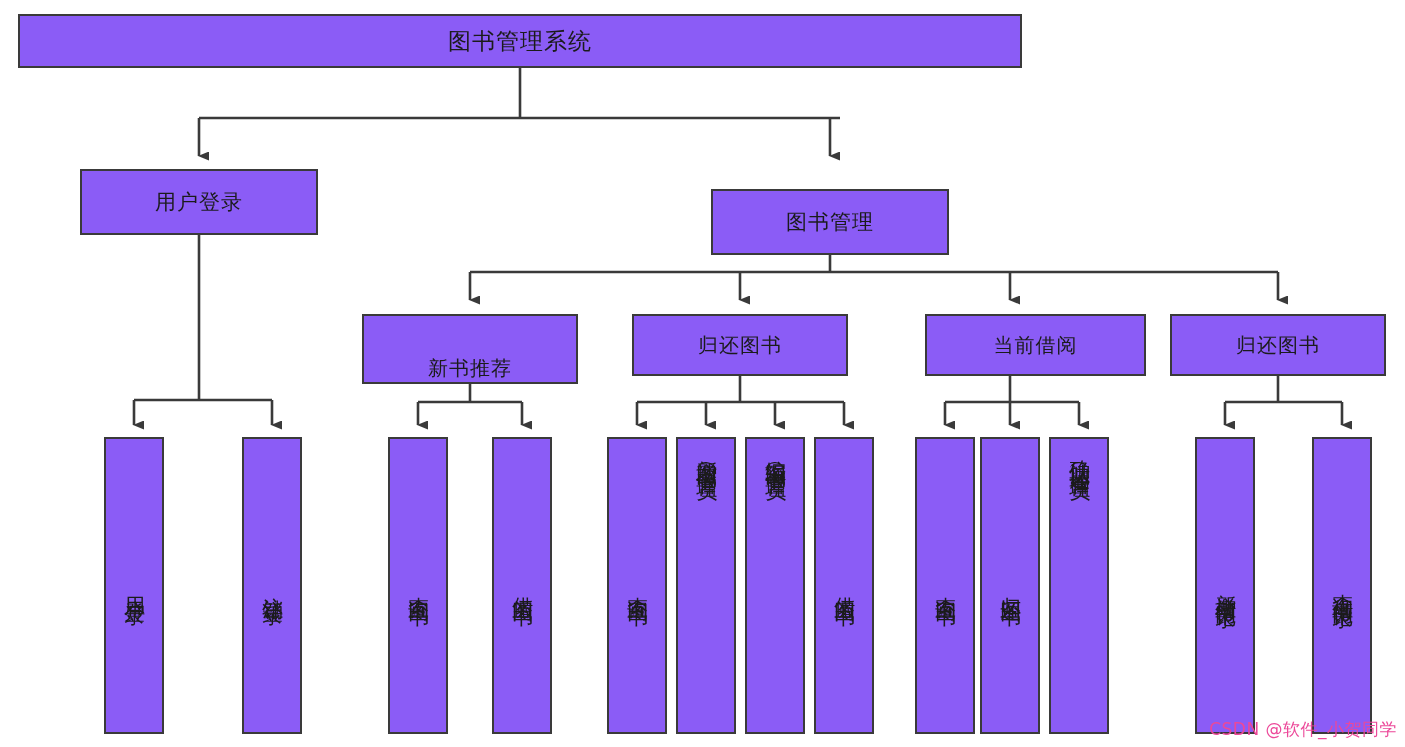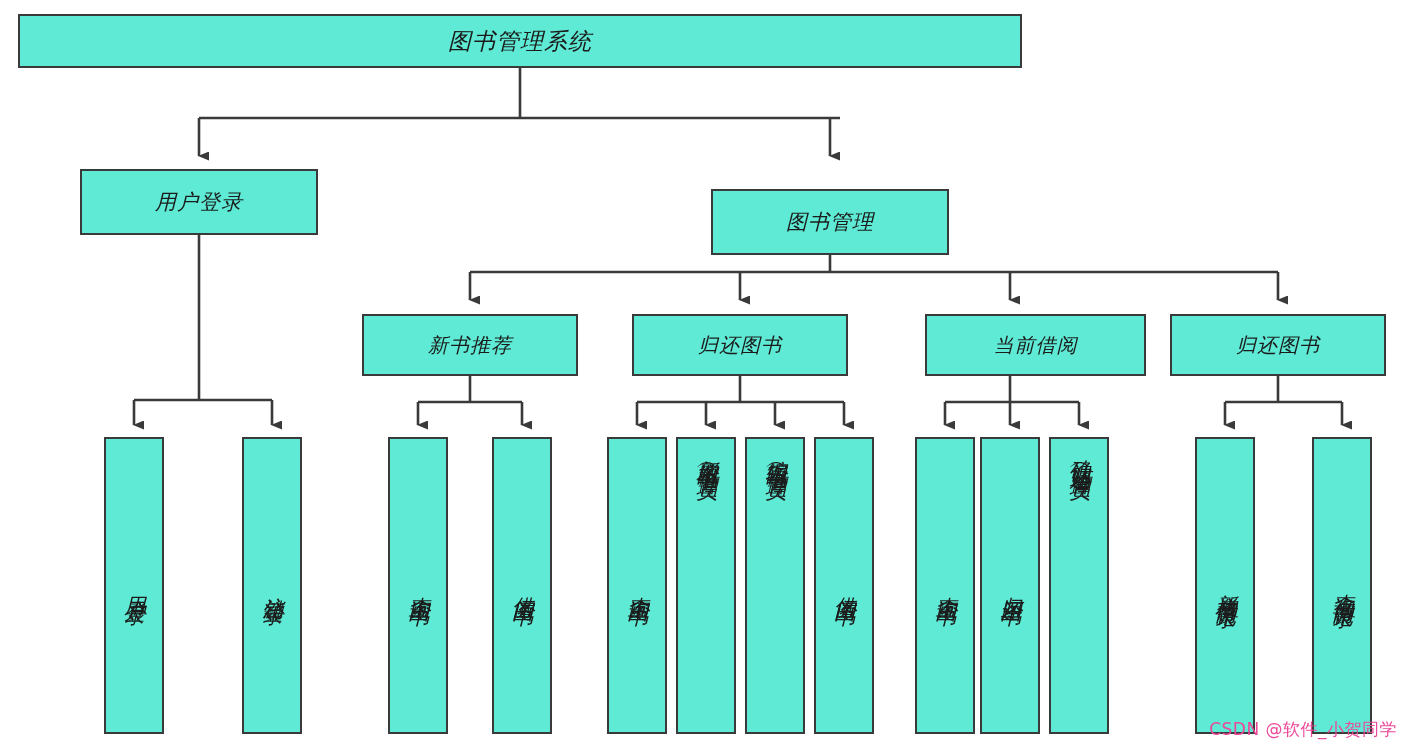"图书管理系统" .node { background: #5eead4 -> #8b5cf6; font-style: italic -> none }
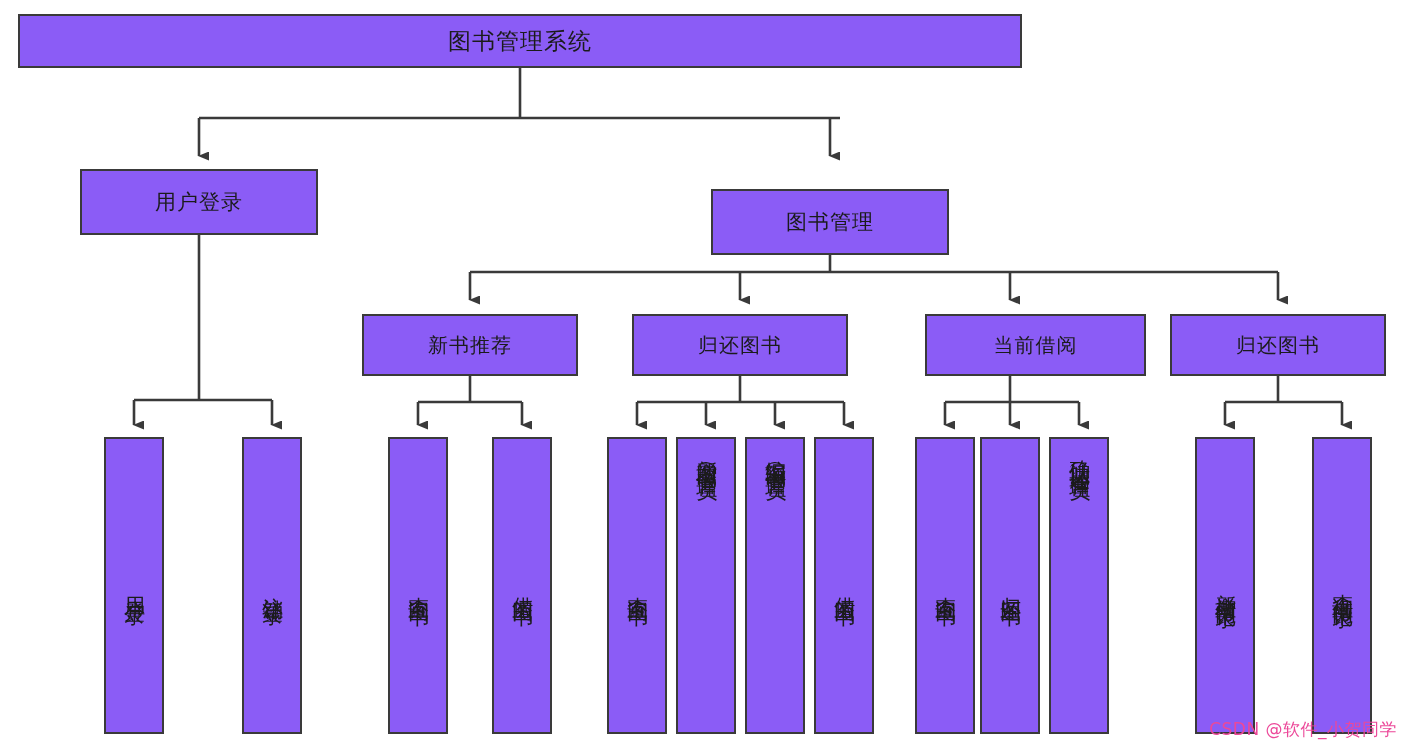"新书推荐" div.node { align-items: none -> flex-end; height: 62px -> 70px }
